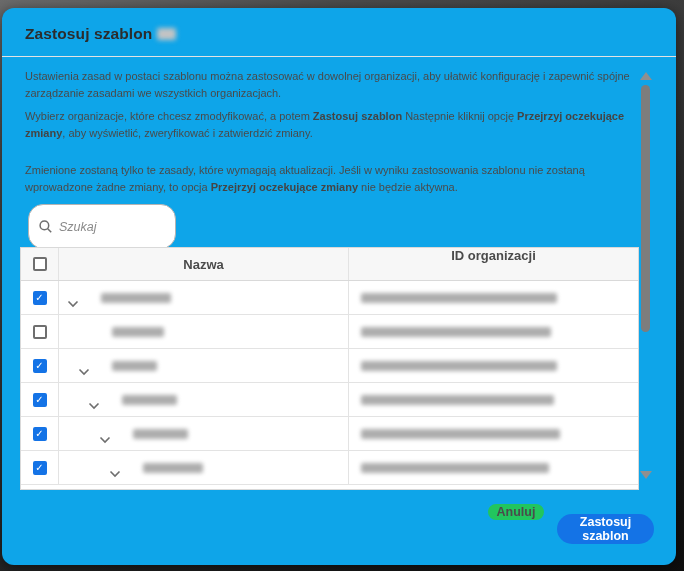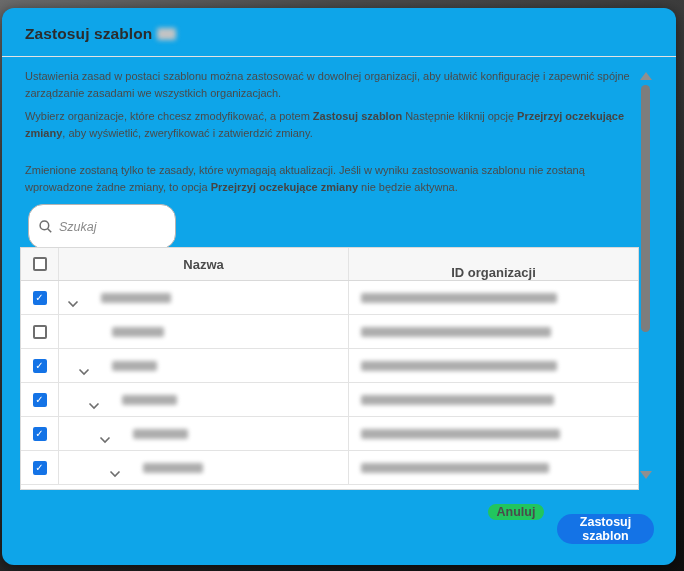"ID organizacji" .c-id { align-items: flex-end -> flex-start }
